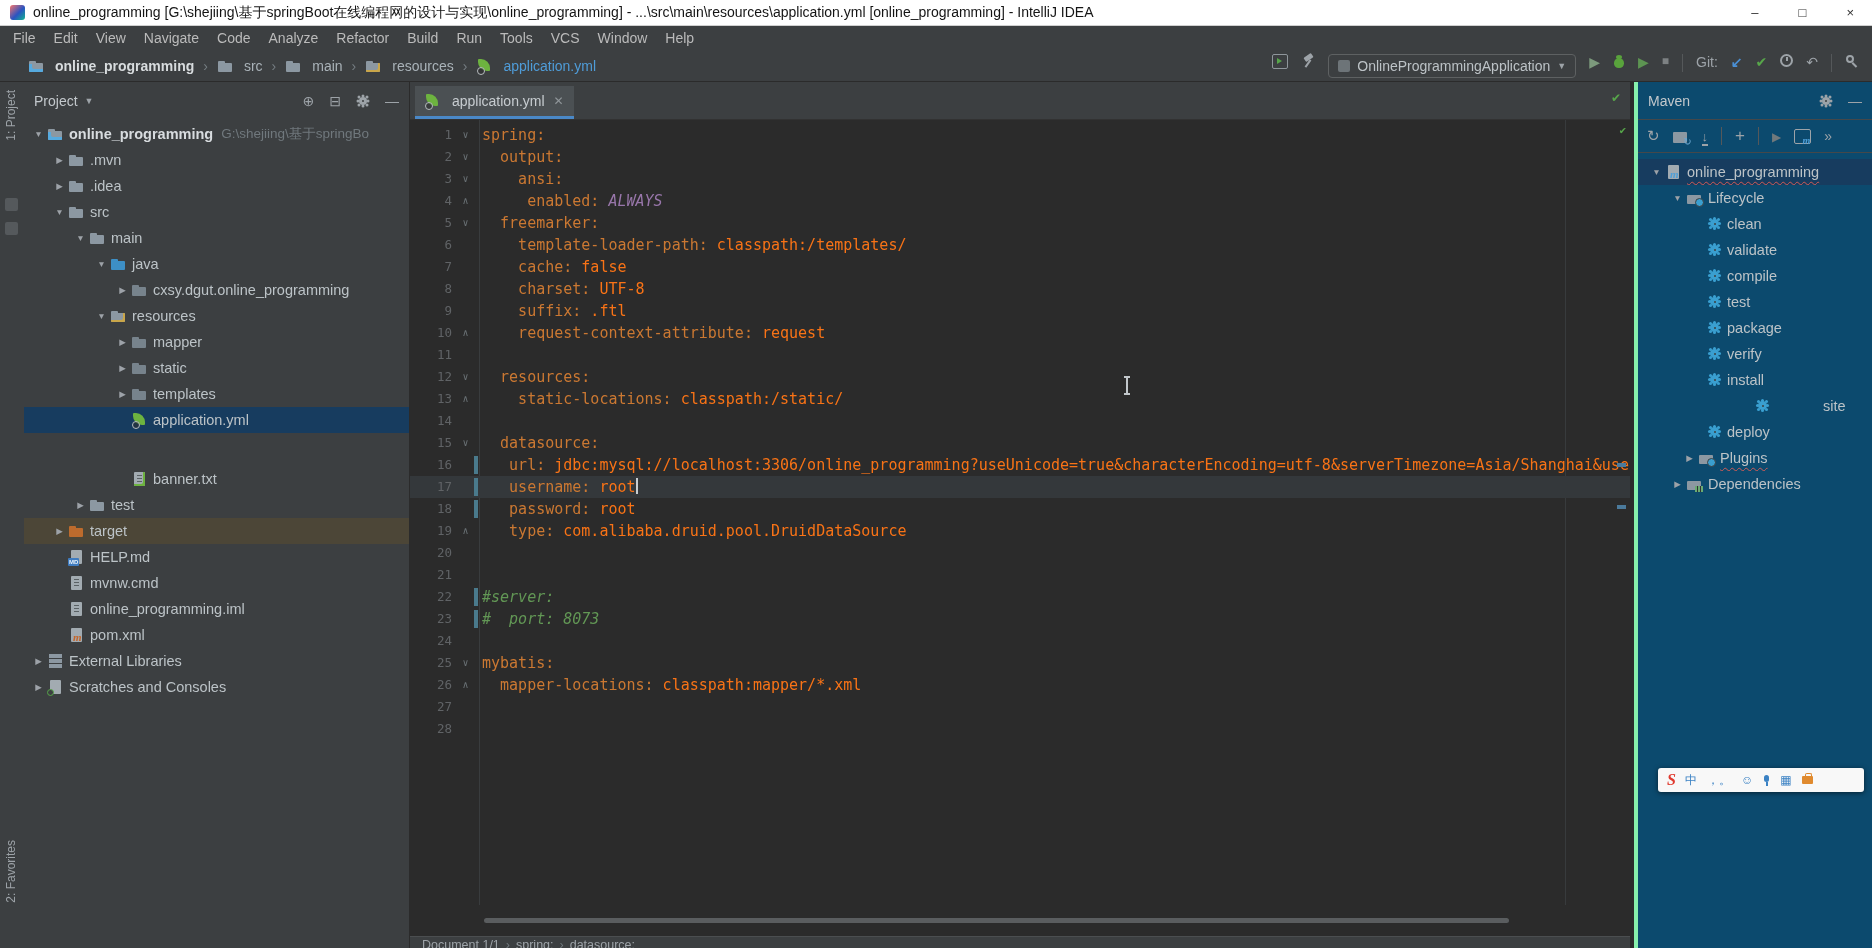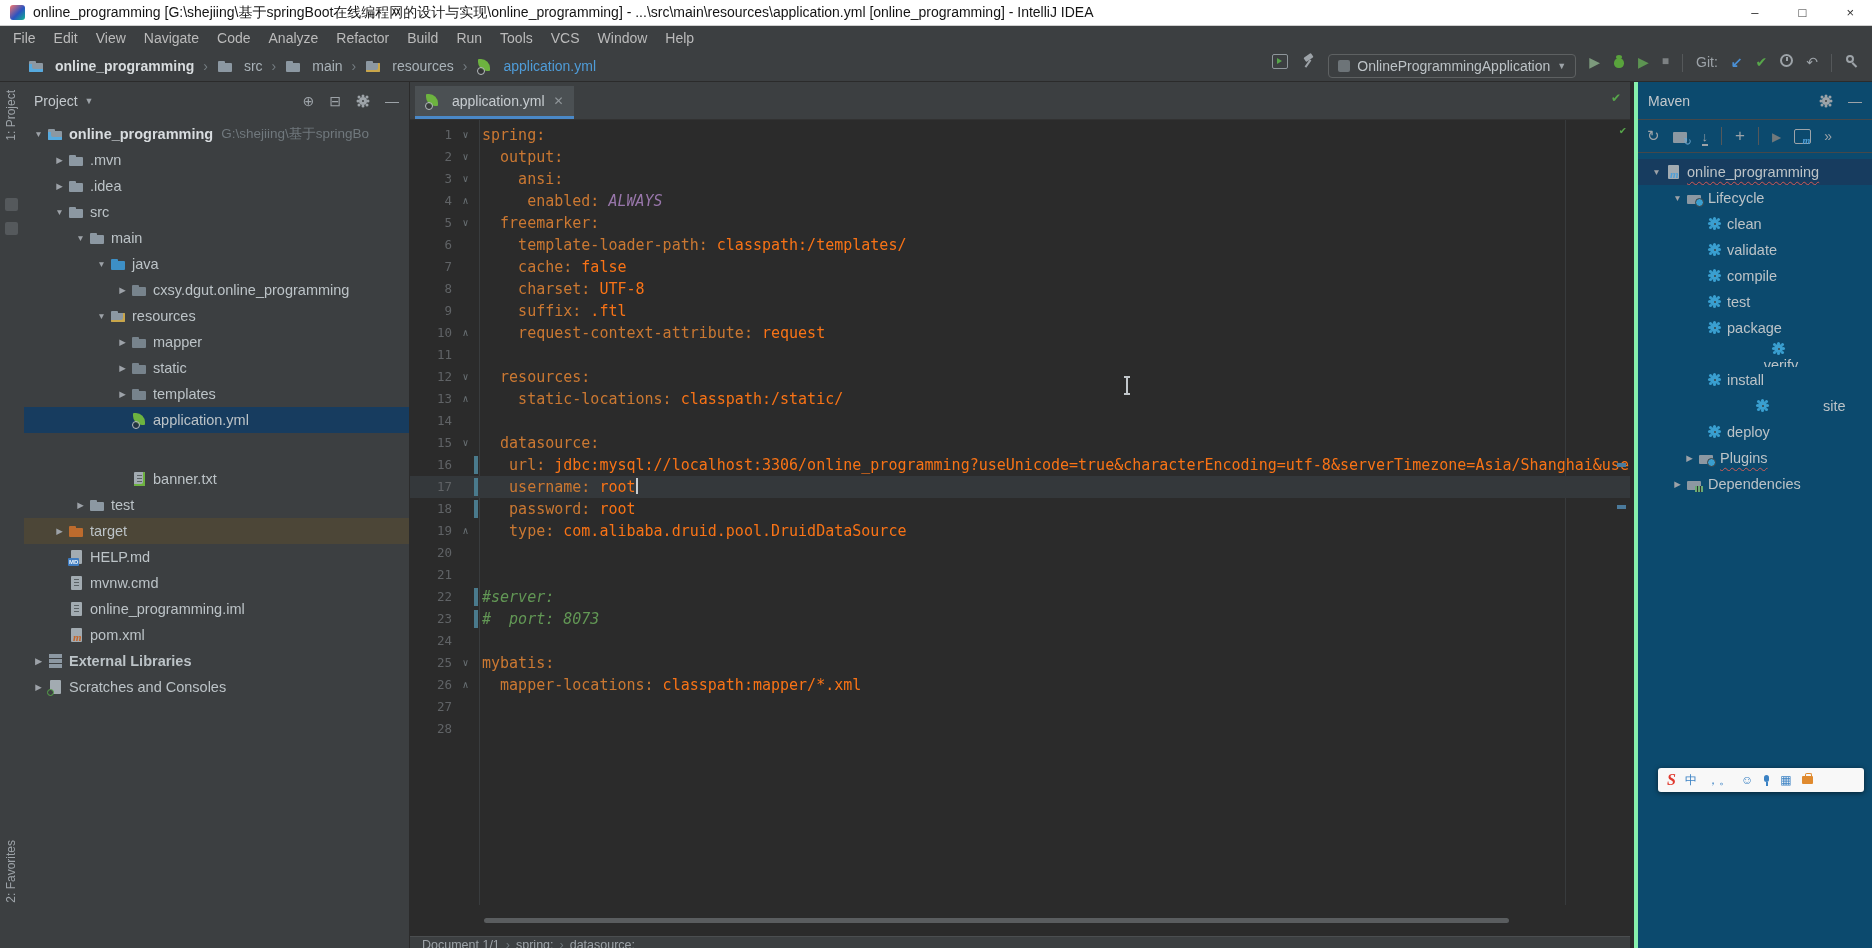"verify" div.t-row { flex-direction: column -> none }
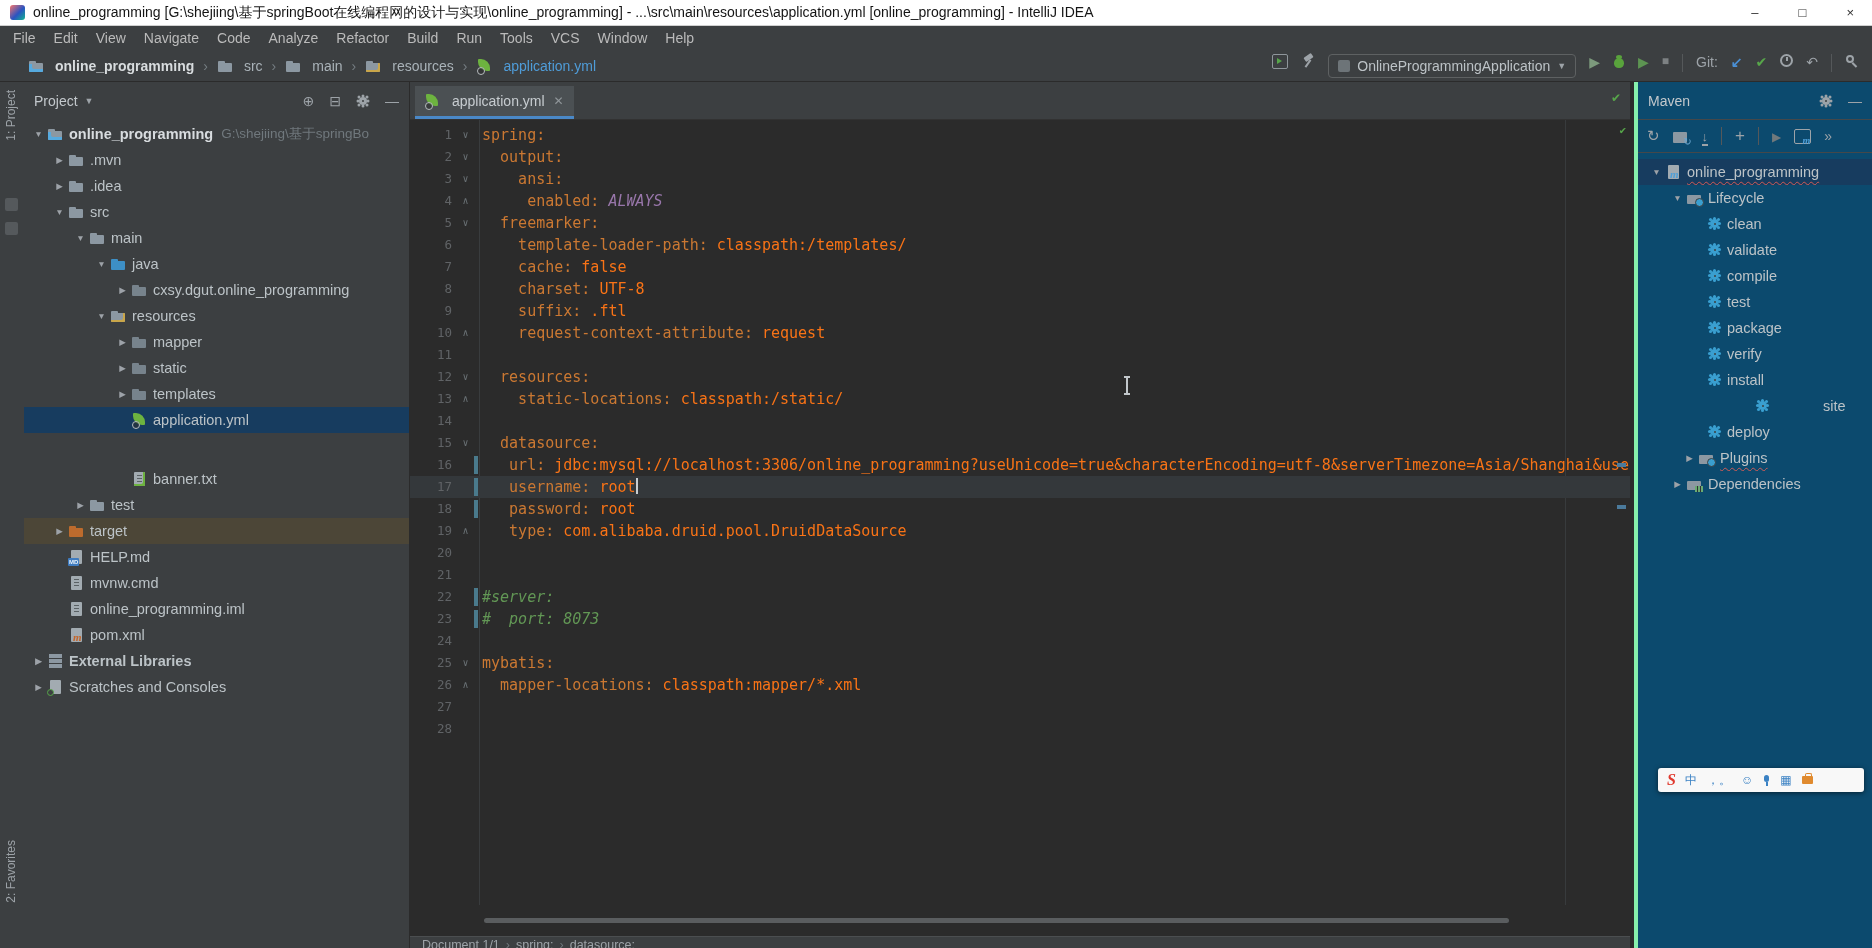"External Libraries" div.t-row { font-weight: bold -> none }
